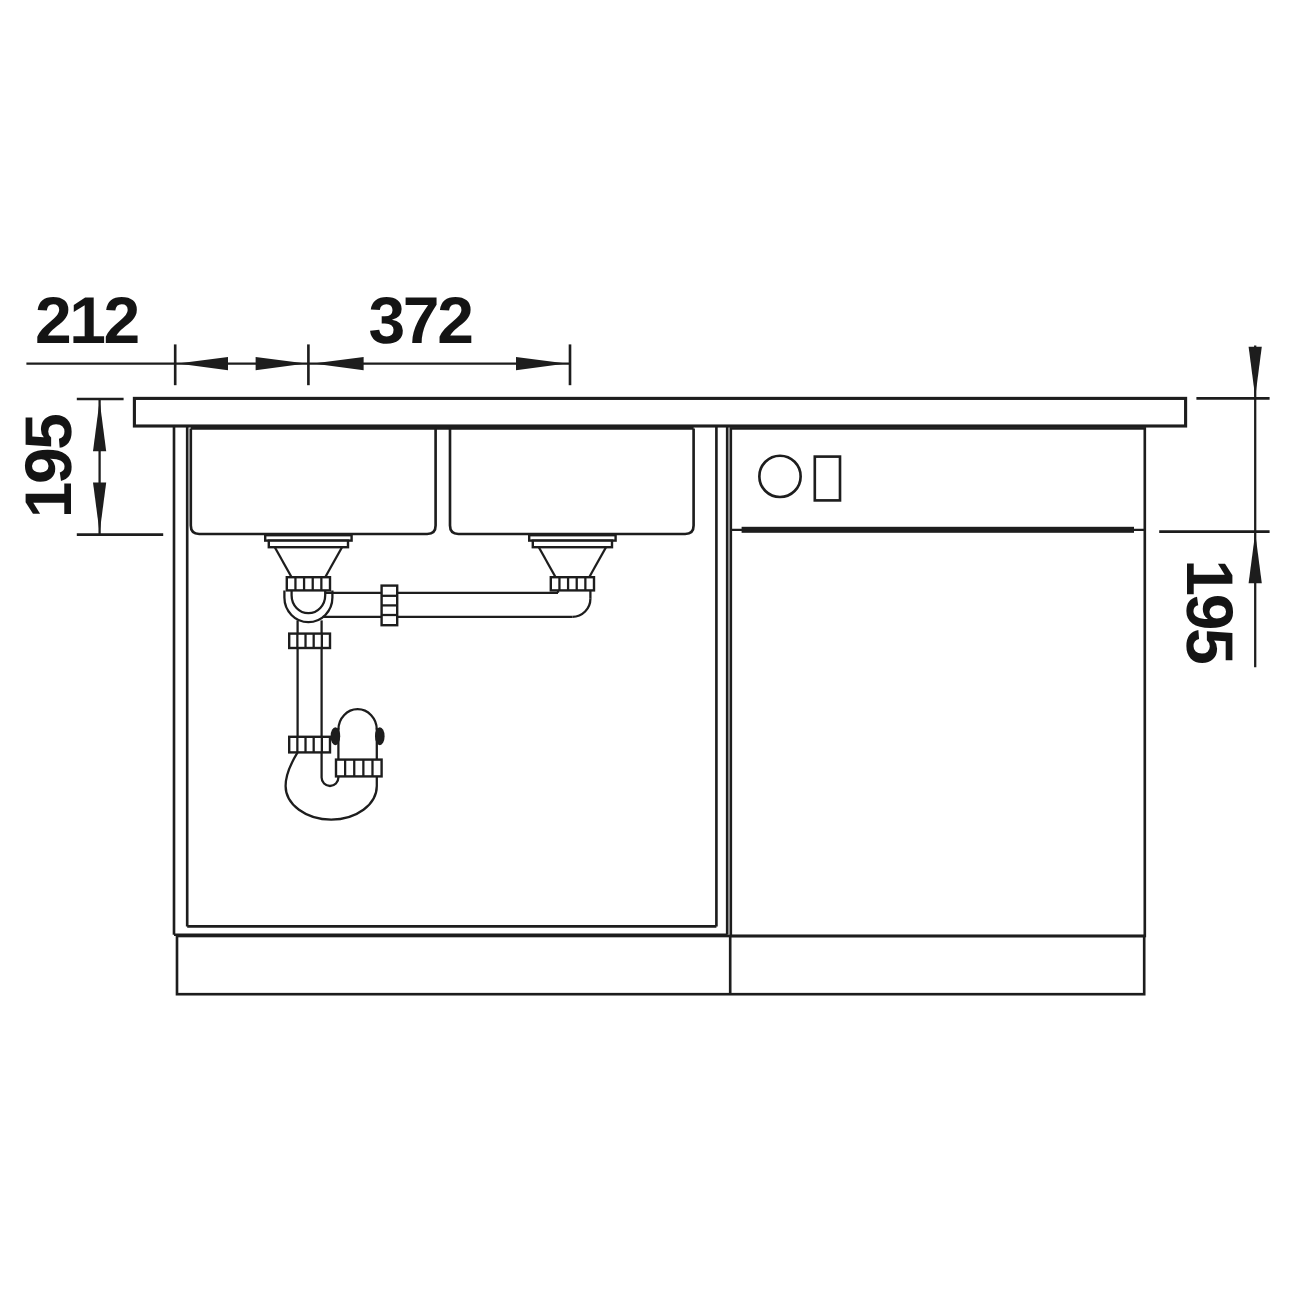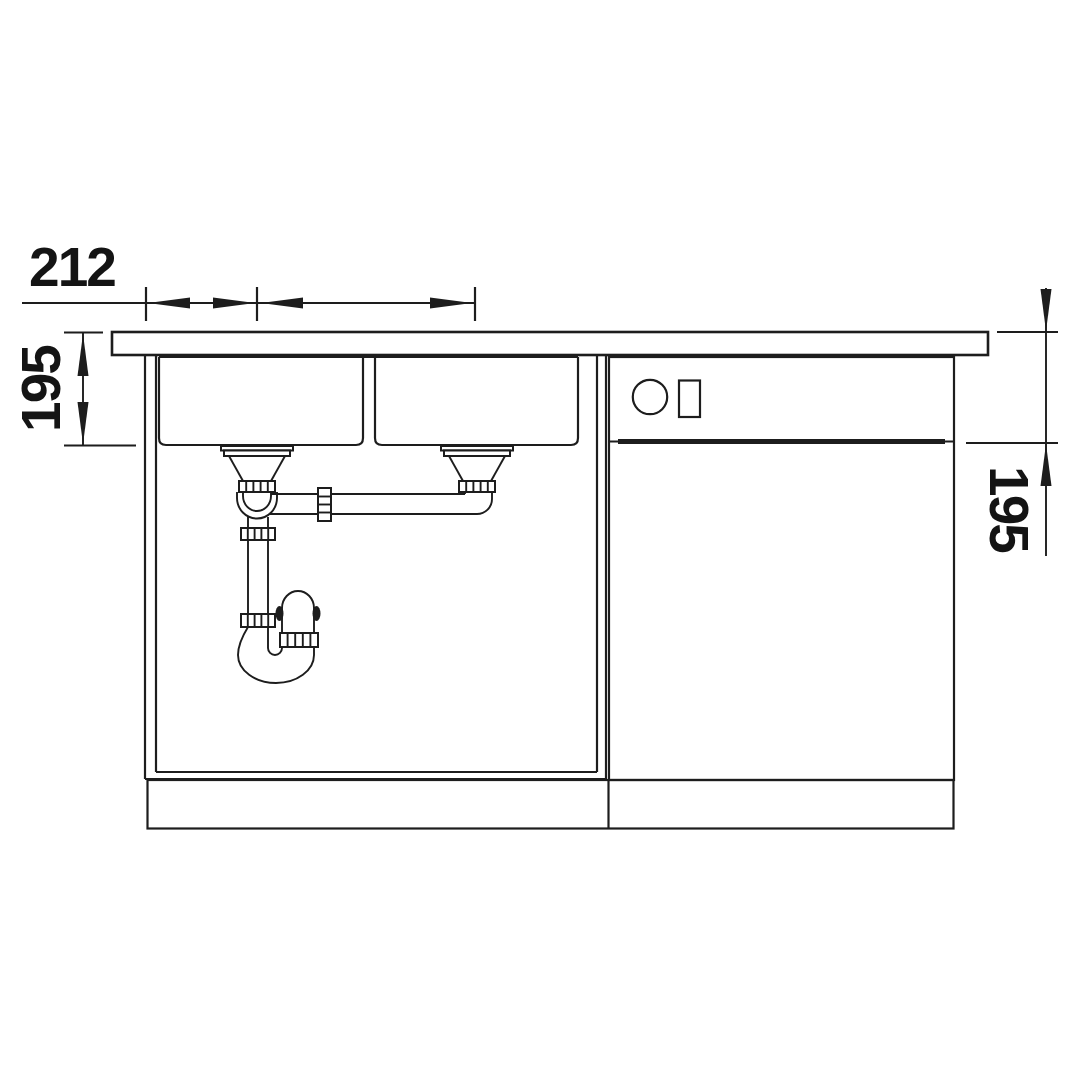"372" div.dim-label { html: none -> <div>372</div> }
